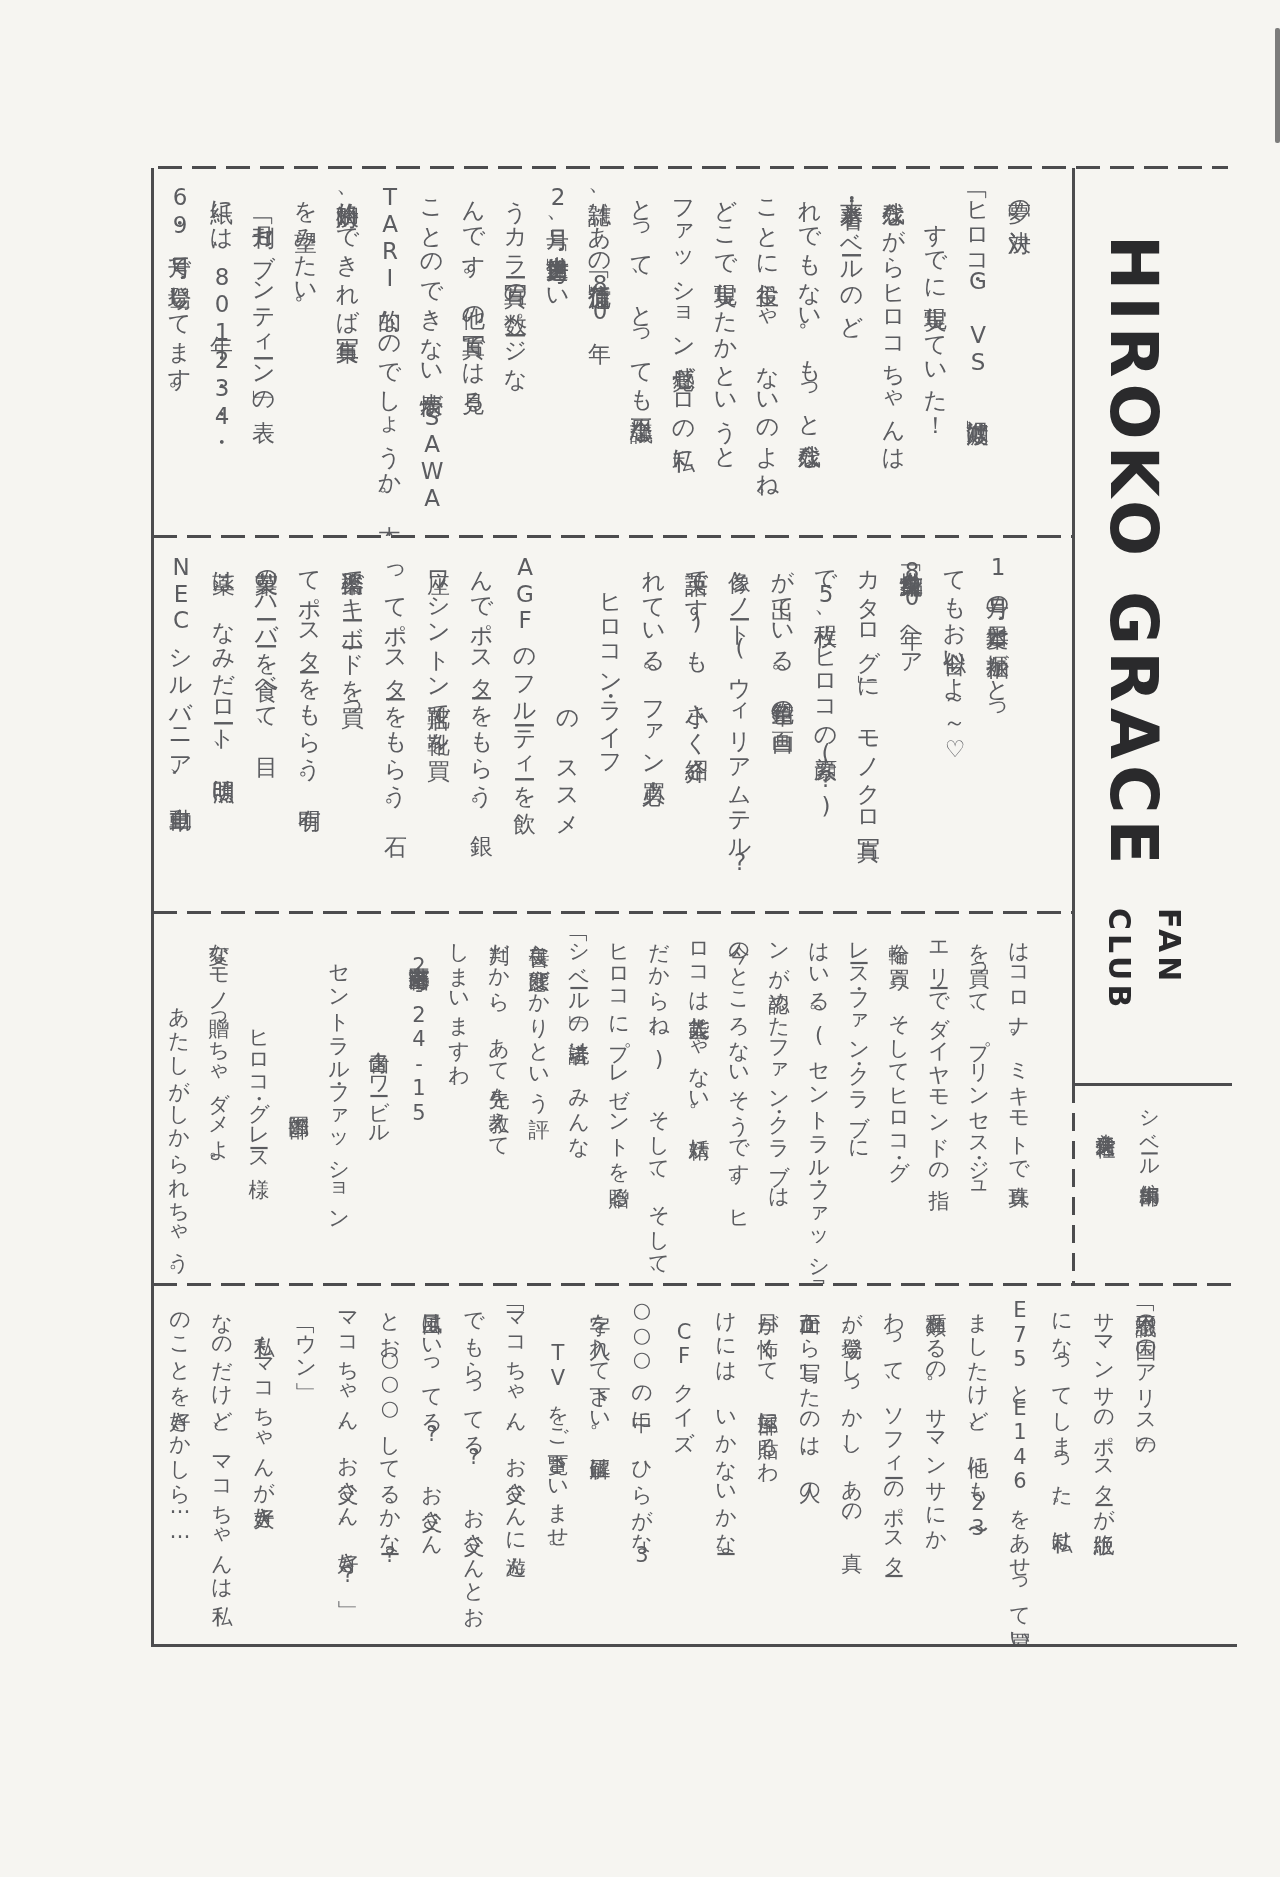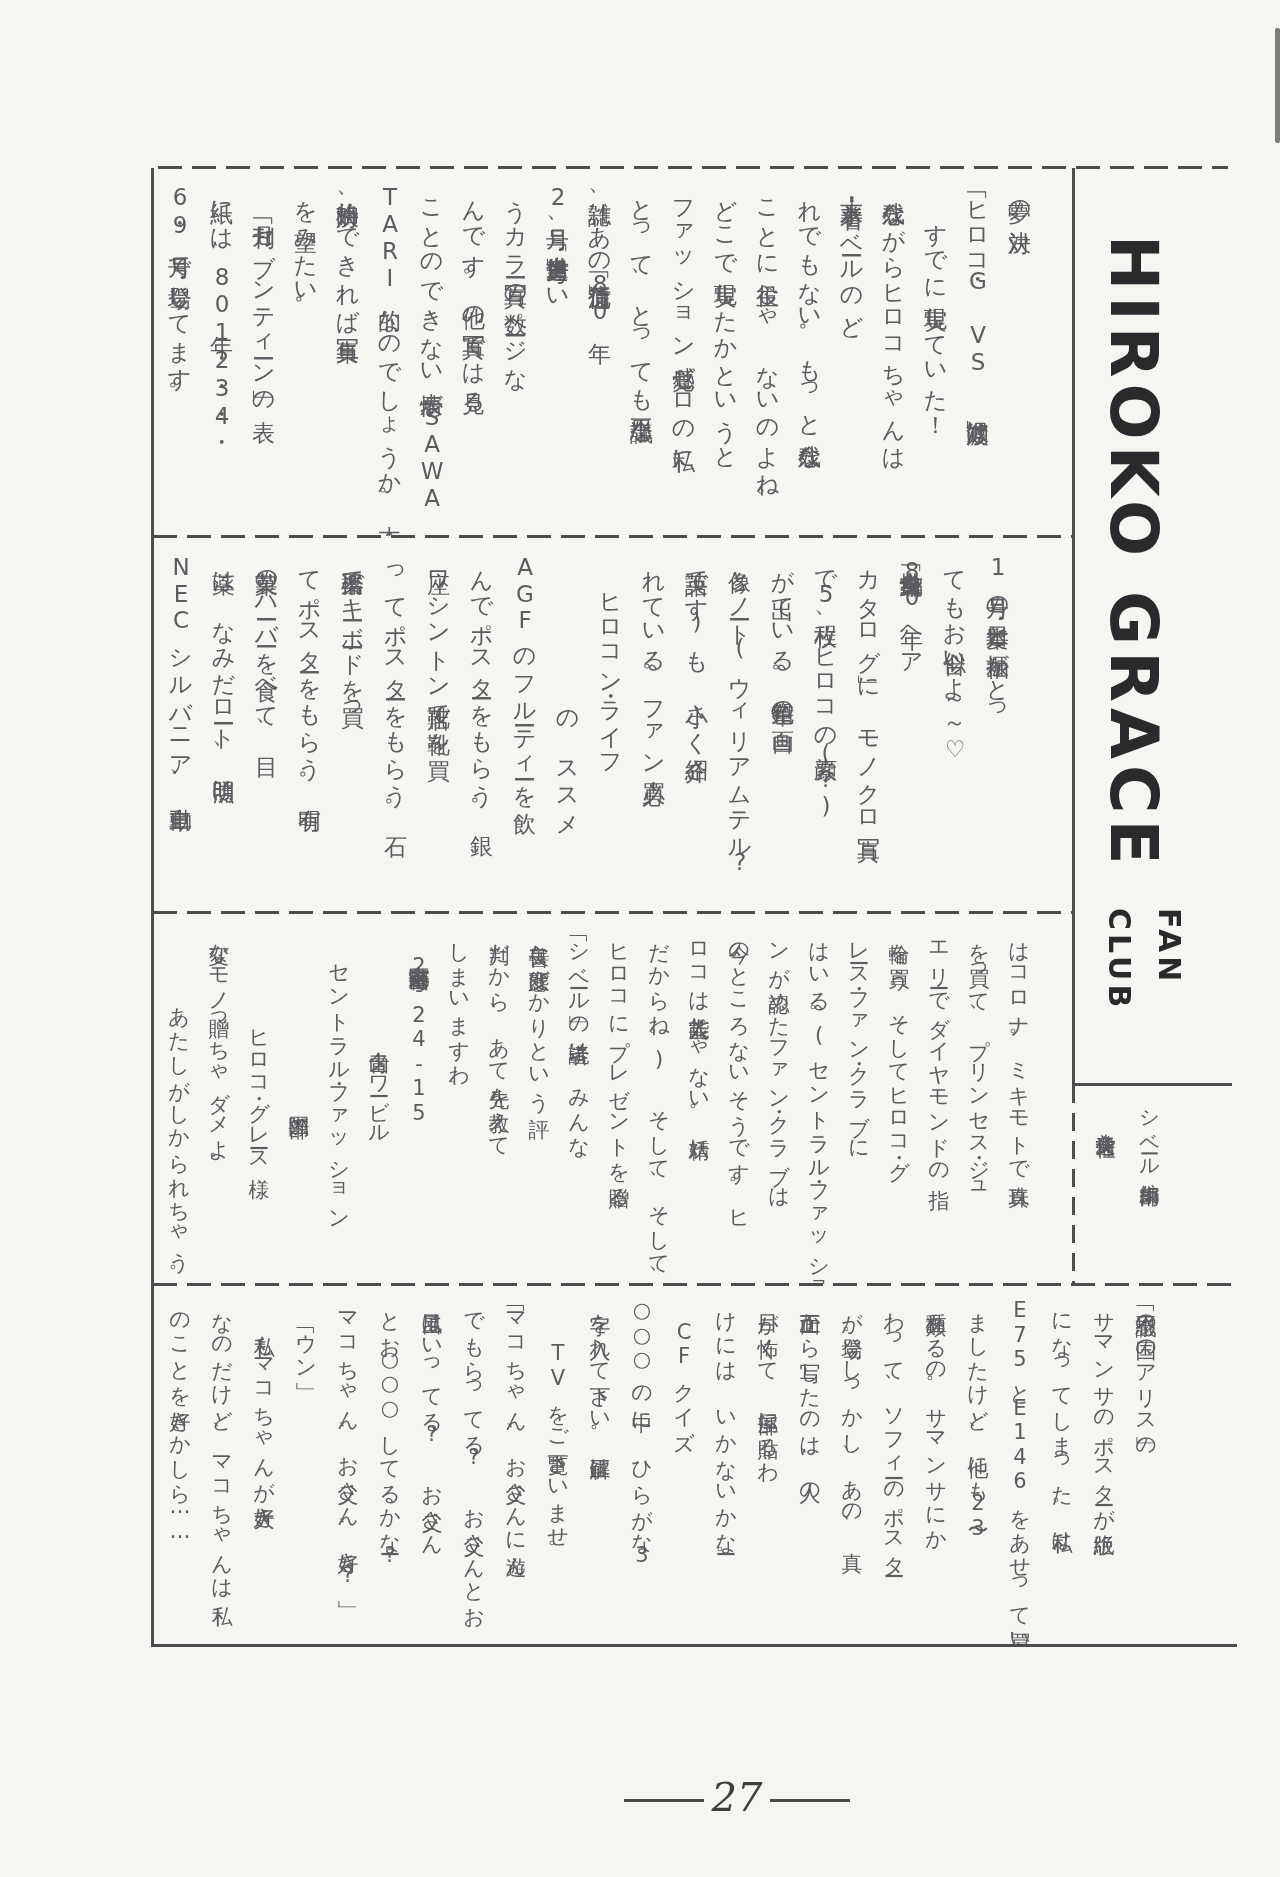"27" footer.pagenum { html: <footer> <span></span> <span>27</span> <span></span> </footer> -> none }
